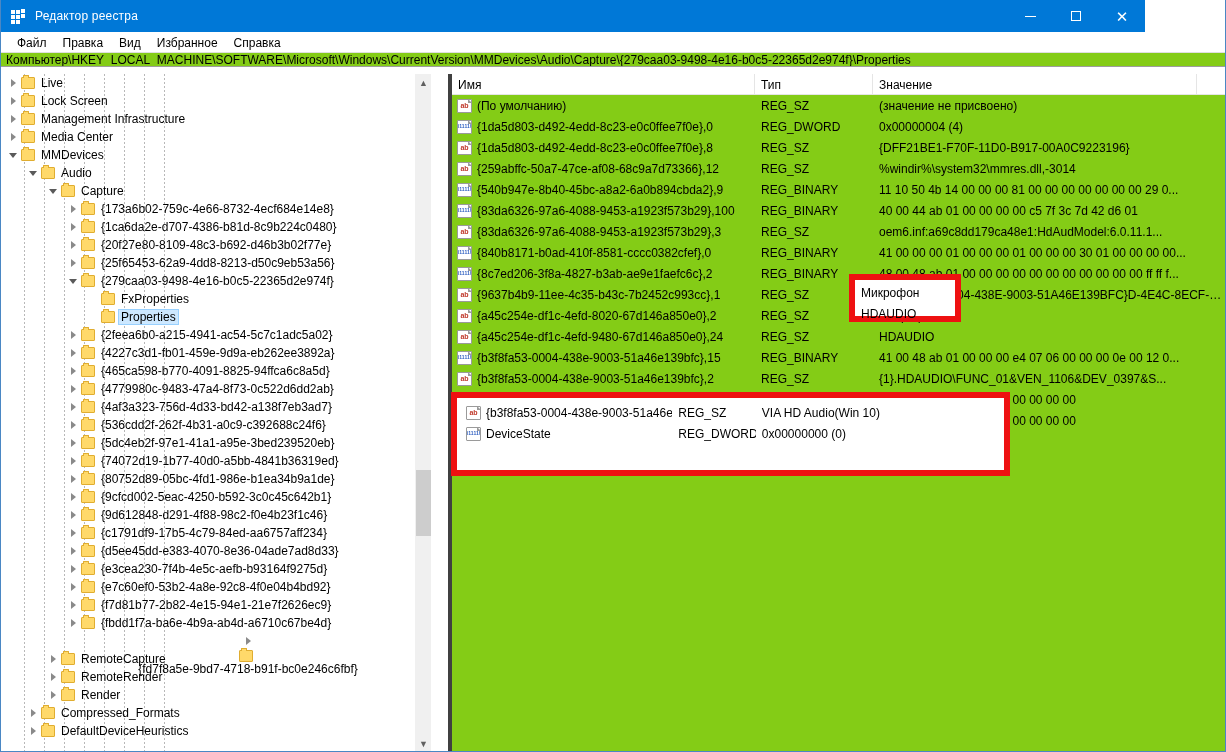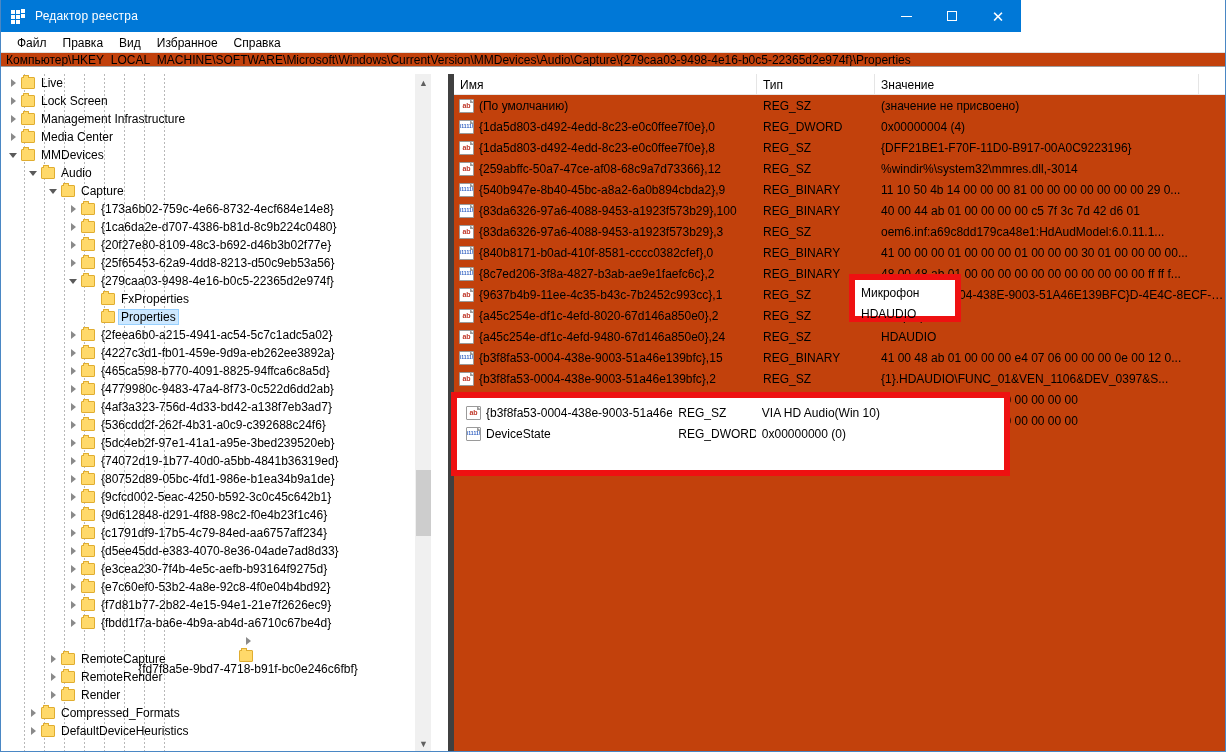"Редактор реестра" .titlebar { width: 1020px -> 1144px }
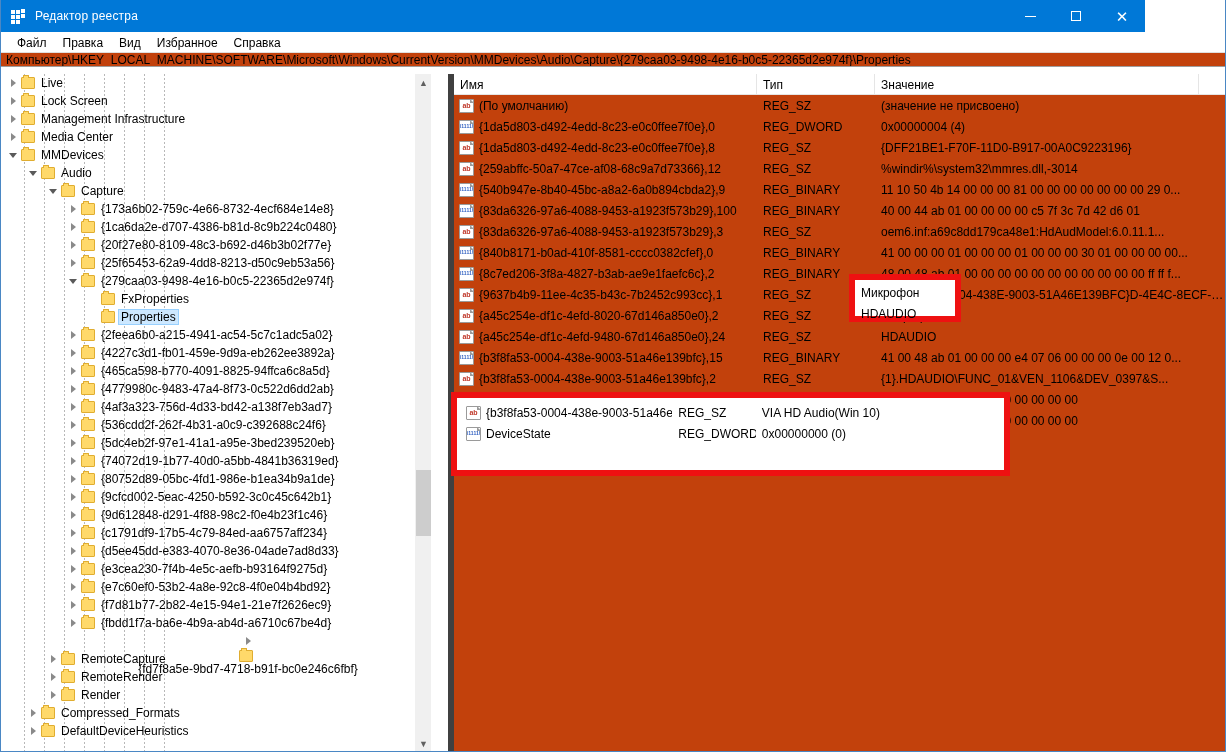"Компьютер\HKEY_LOCAL_MACHINE\SOFTWARE\Mi" .addressbar { background: #c2410c -> #84cc16 }
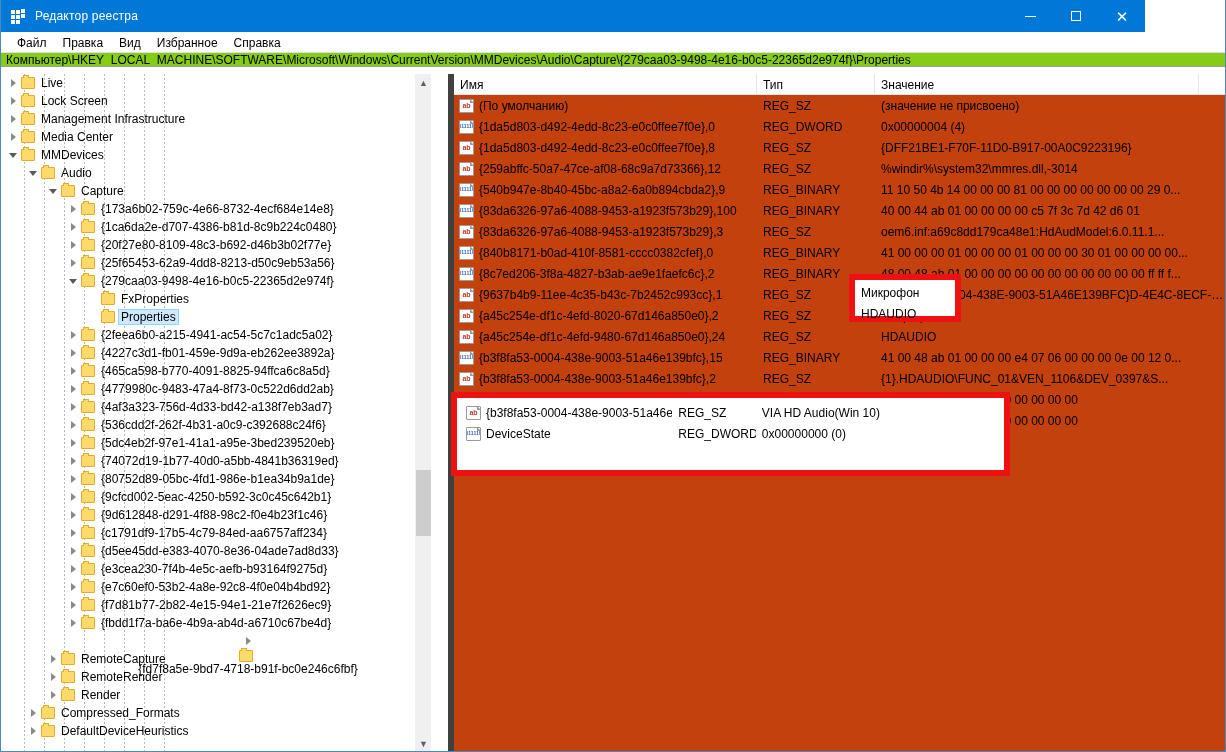"Имя" .pane-list { background: #c2410c -> #84cc16; border-left: 6px solid #404040 -> 4px solid #404040 }
